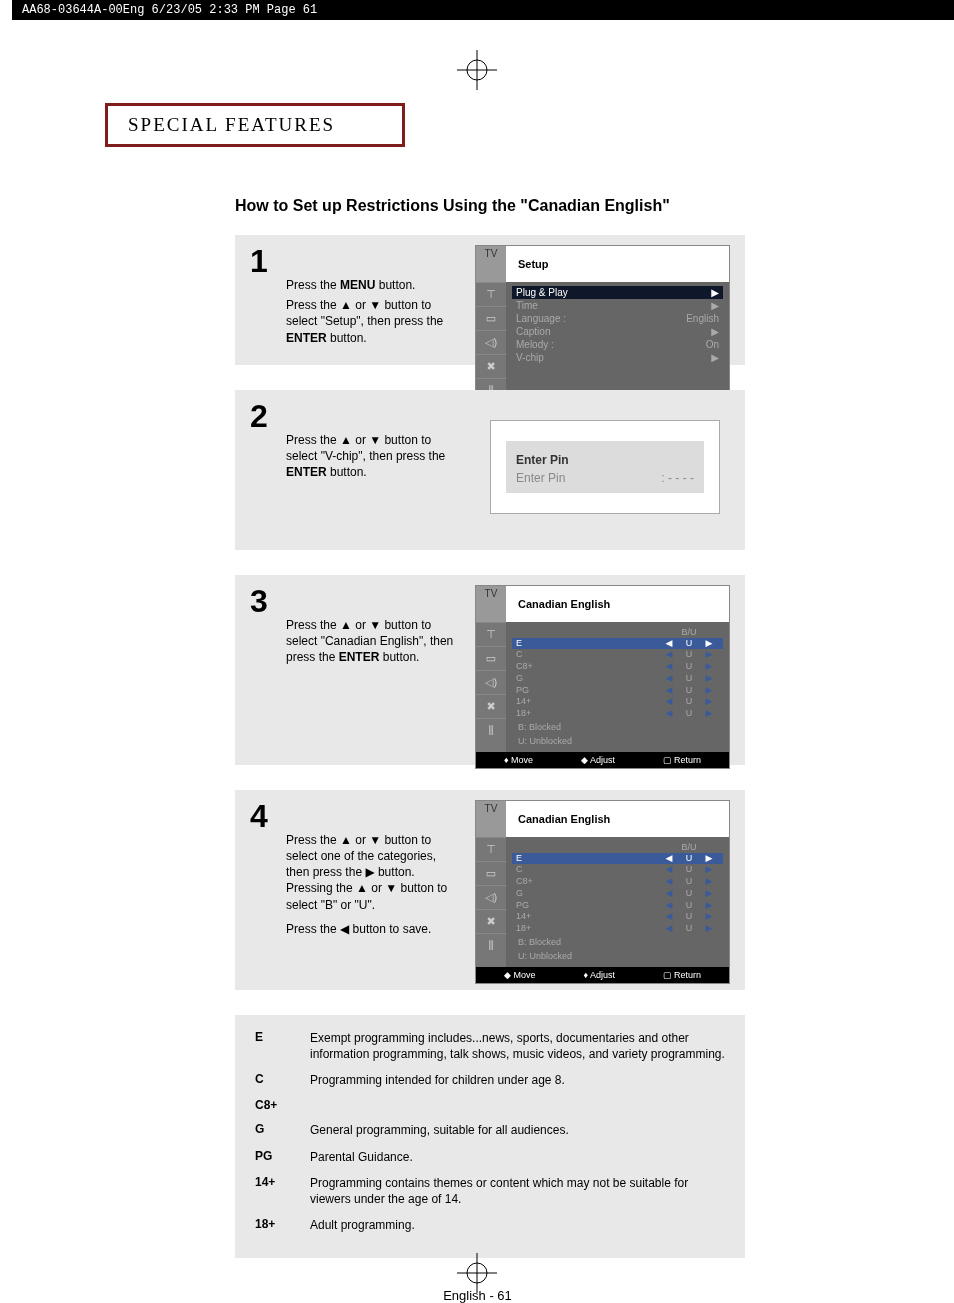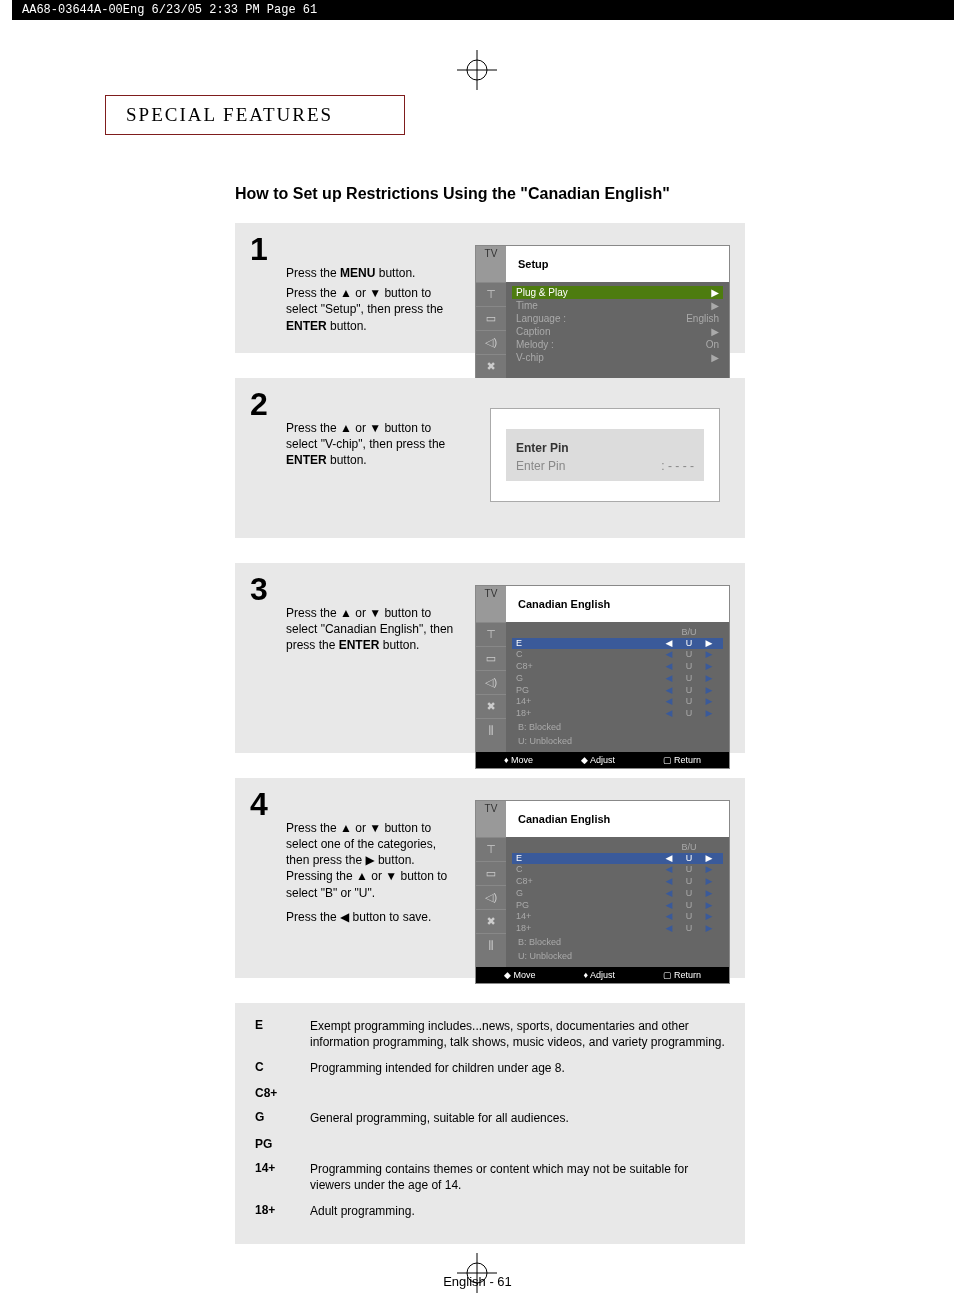"SPECIAL FEATURES" .section-title-box { border: 1px solid #7f1d1d -> 3px solid #7f1d1d; margin-top: none -> 8px }
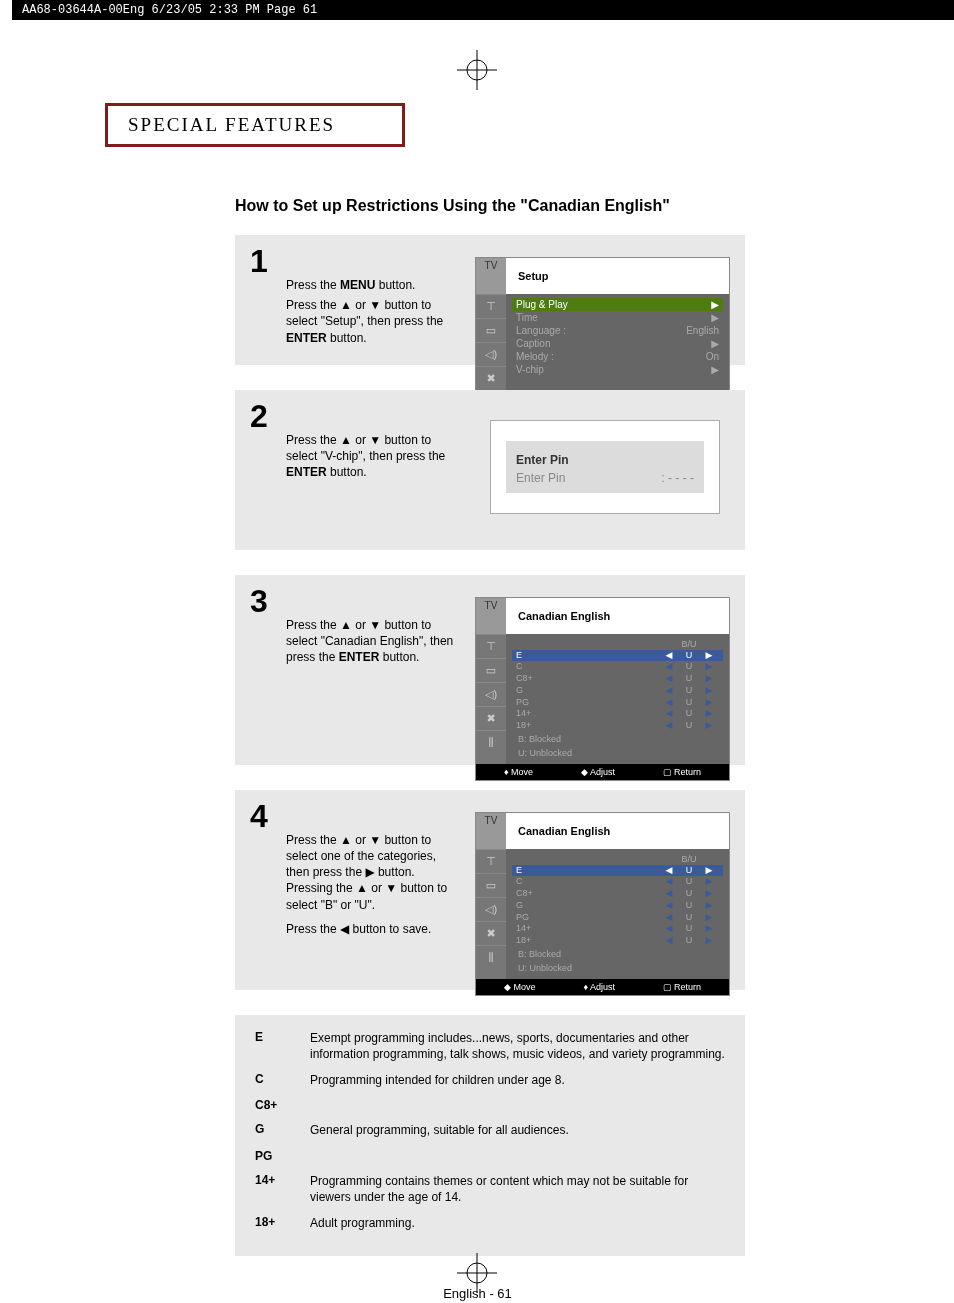"TV" .osd-dark { margin-top: 12px -> none }
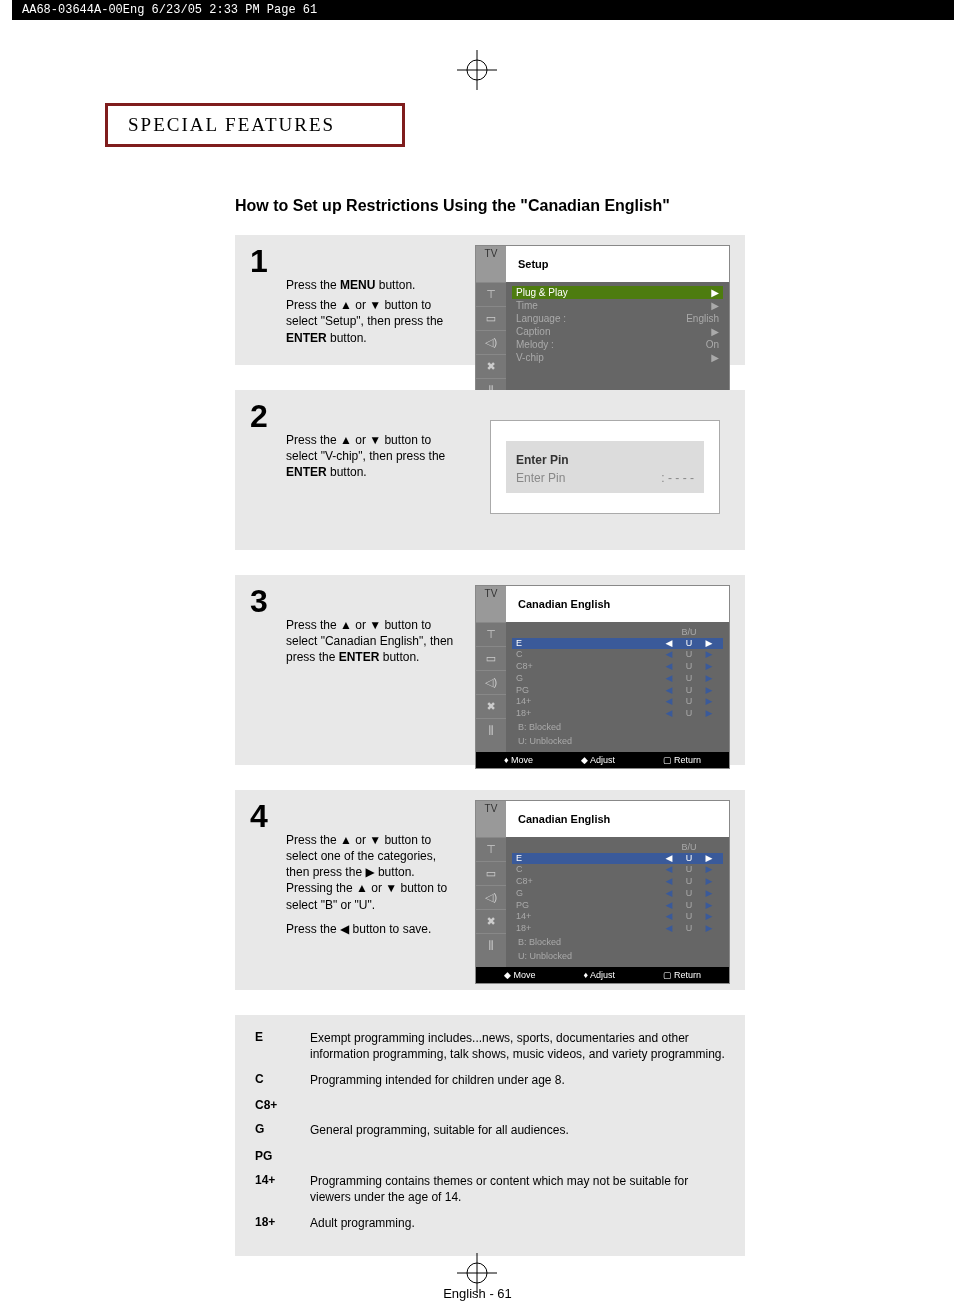"Plug & Play" .osd-row.sel { background: #4d7c0f -> #0f172a }
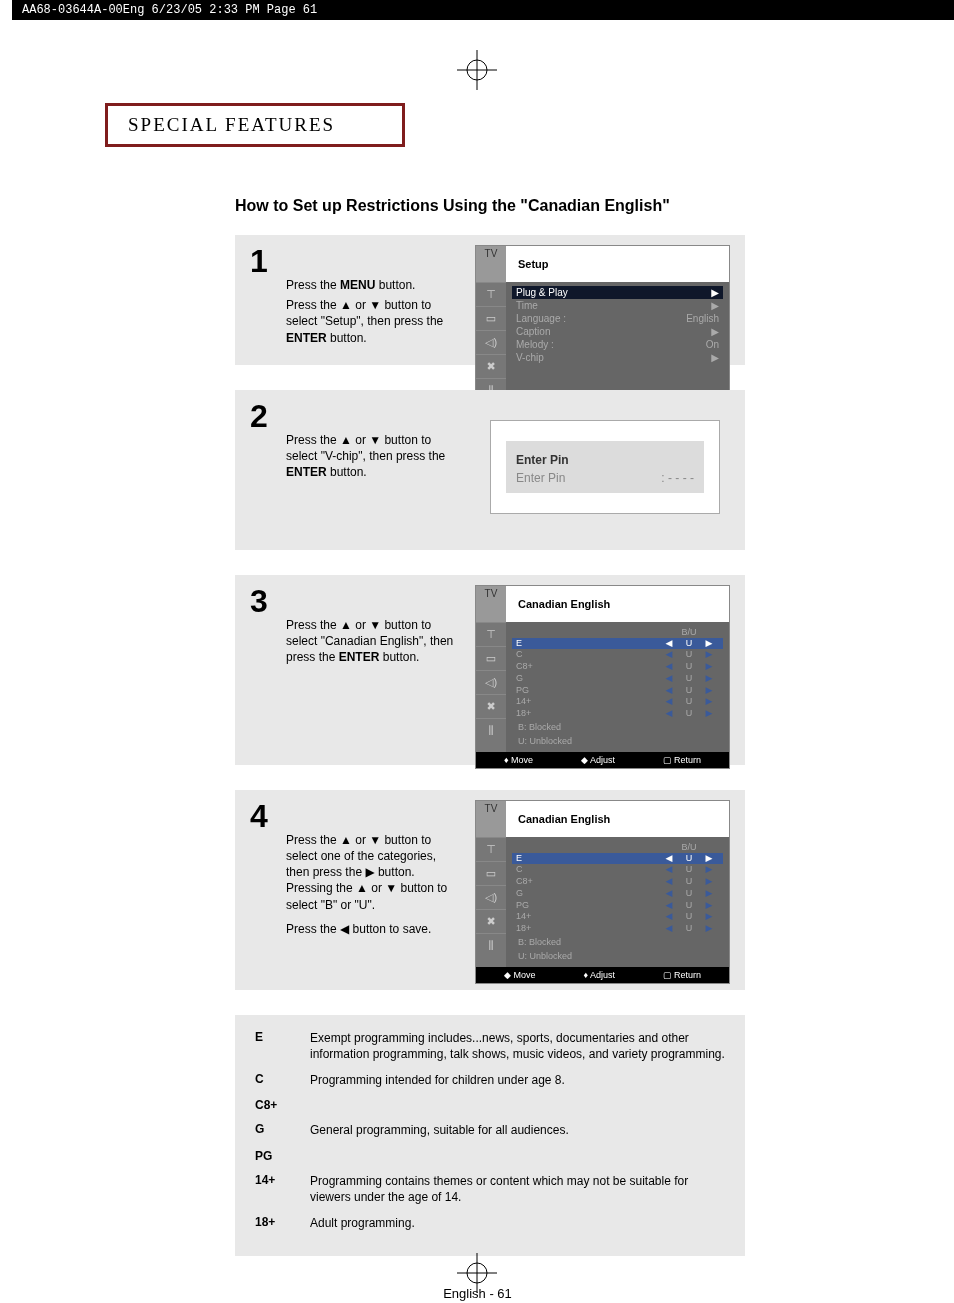"Parental Guidance." div.desc { html: none -> <div>Parental Guidance.</div> }
